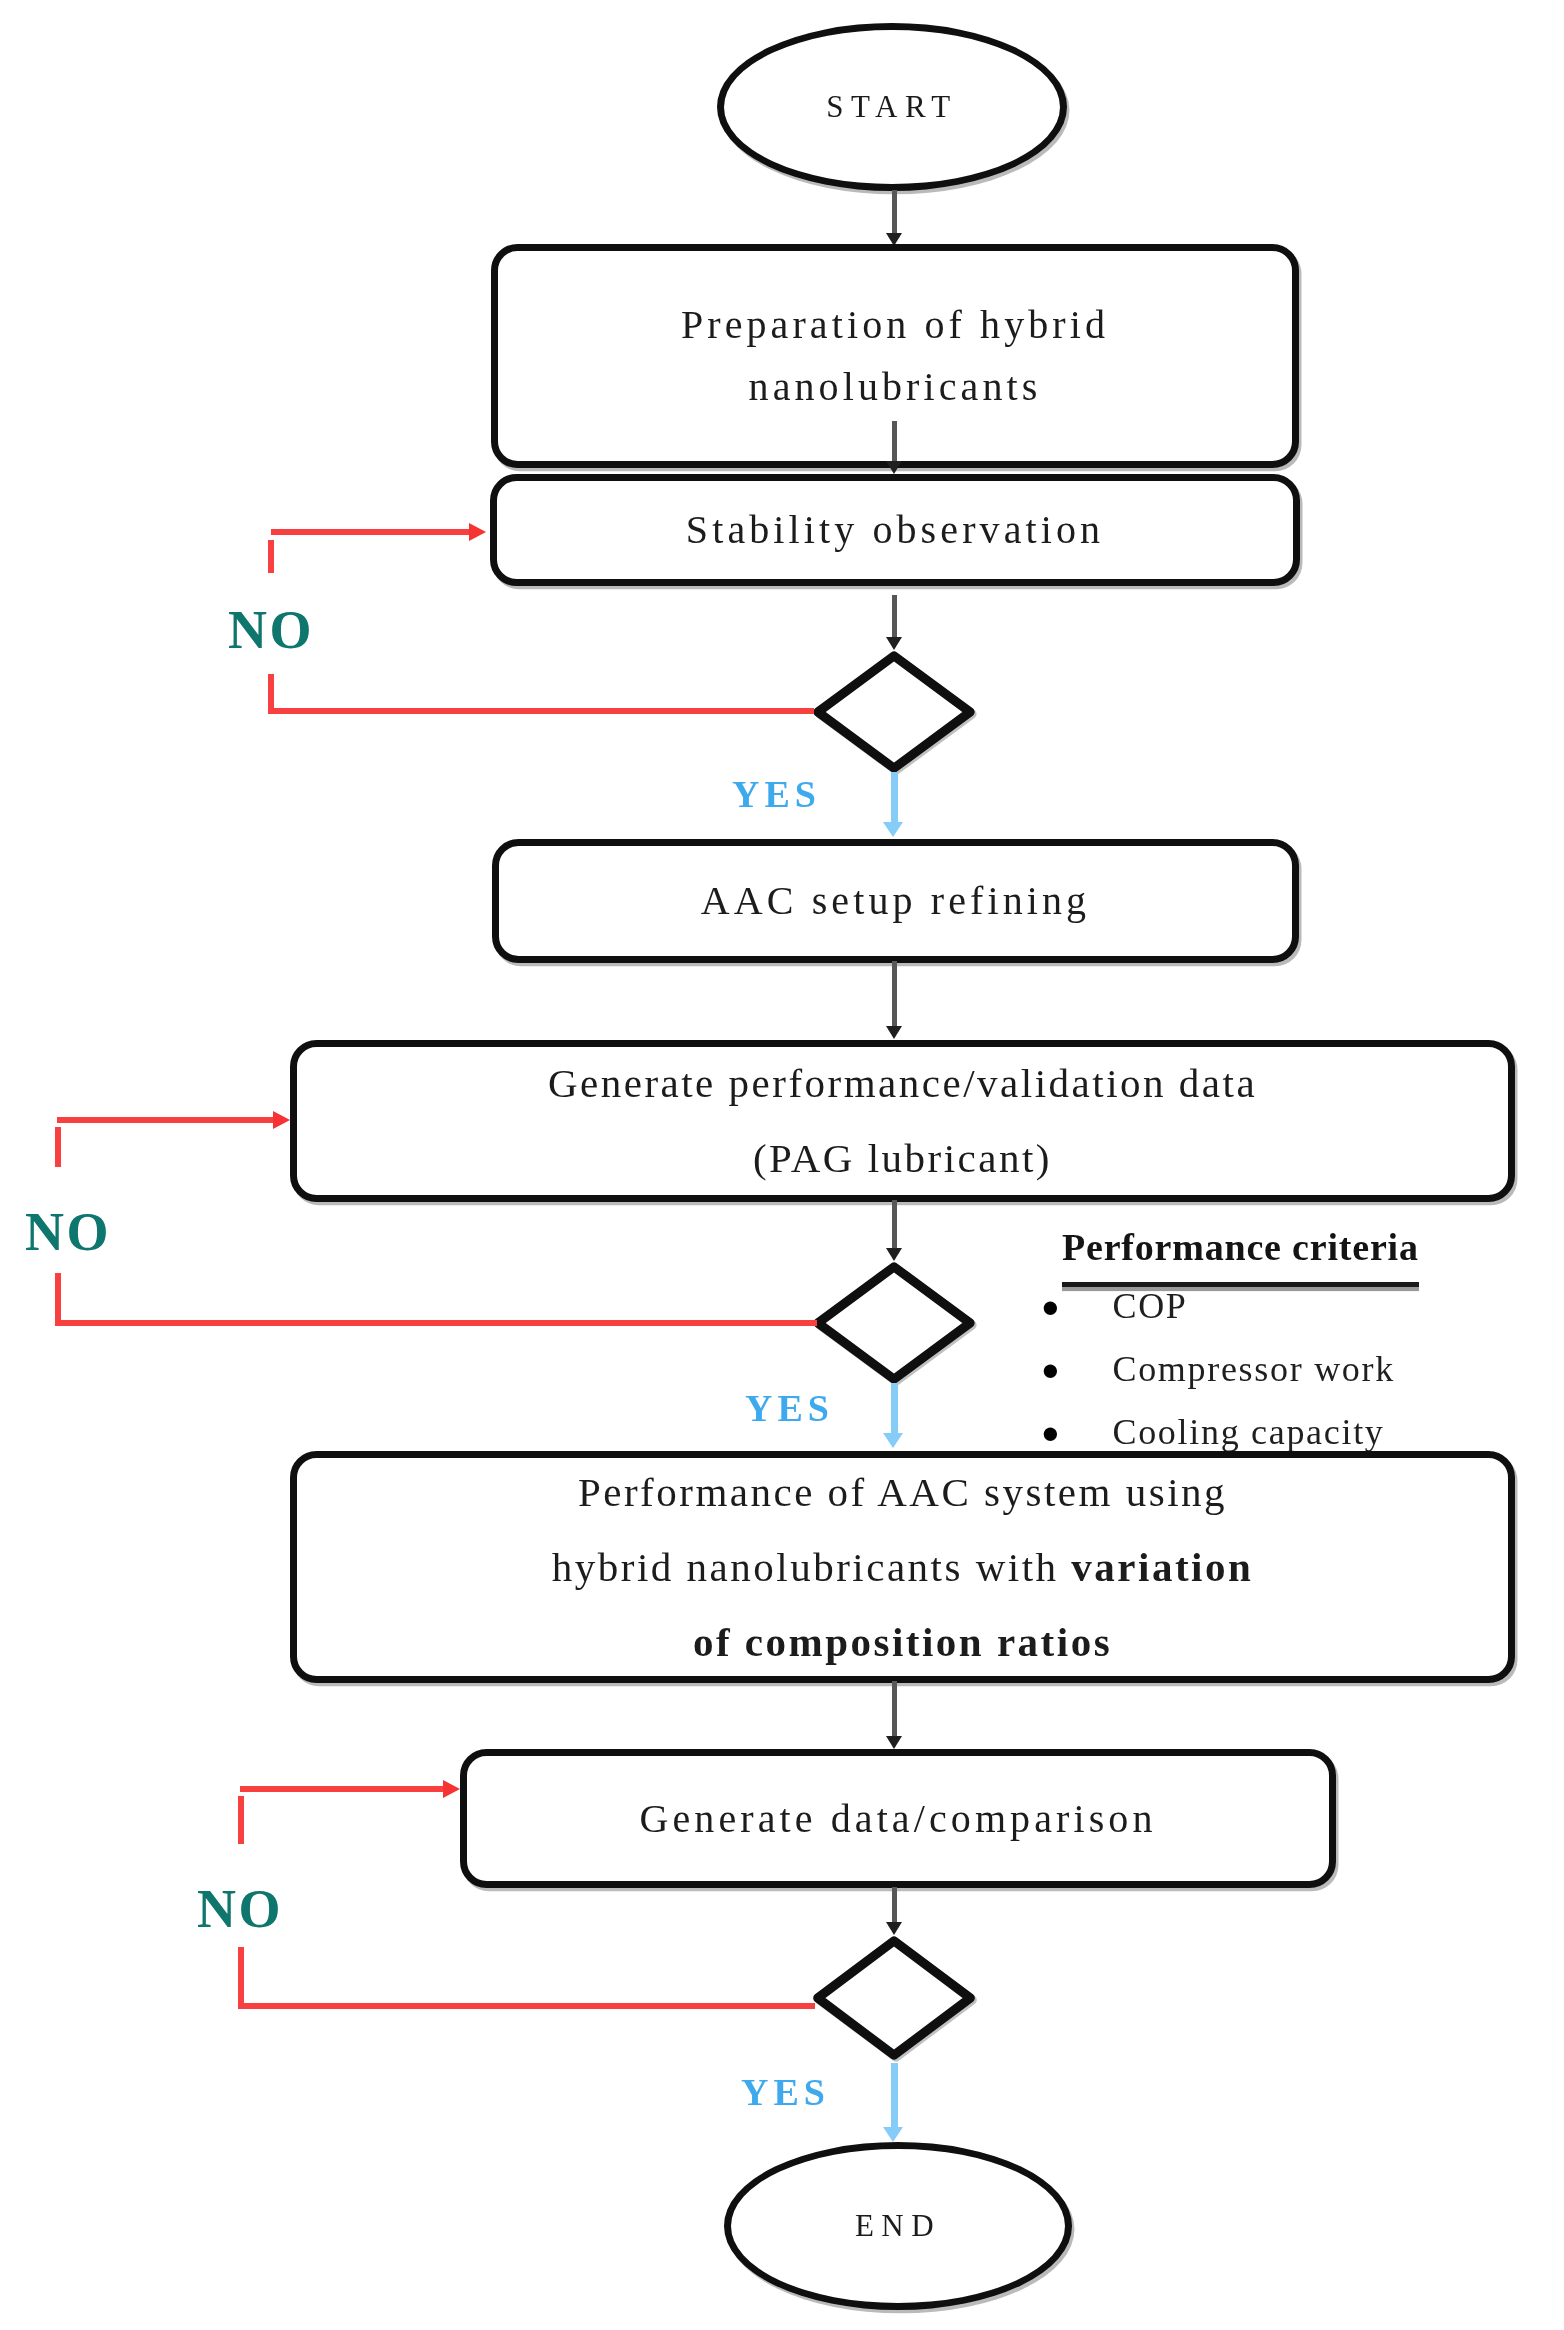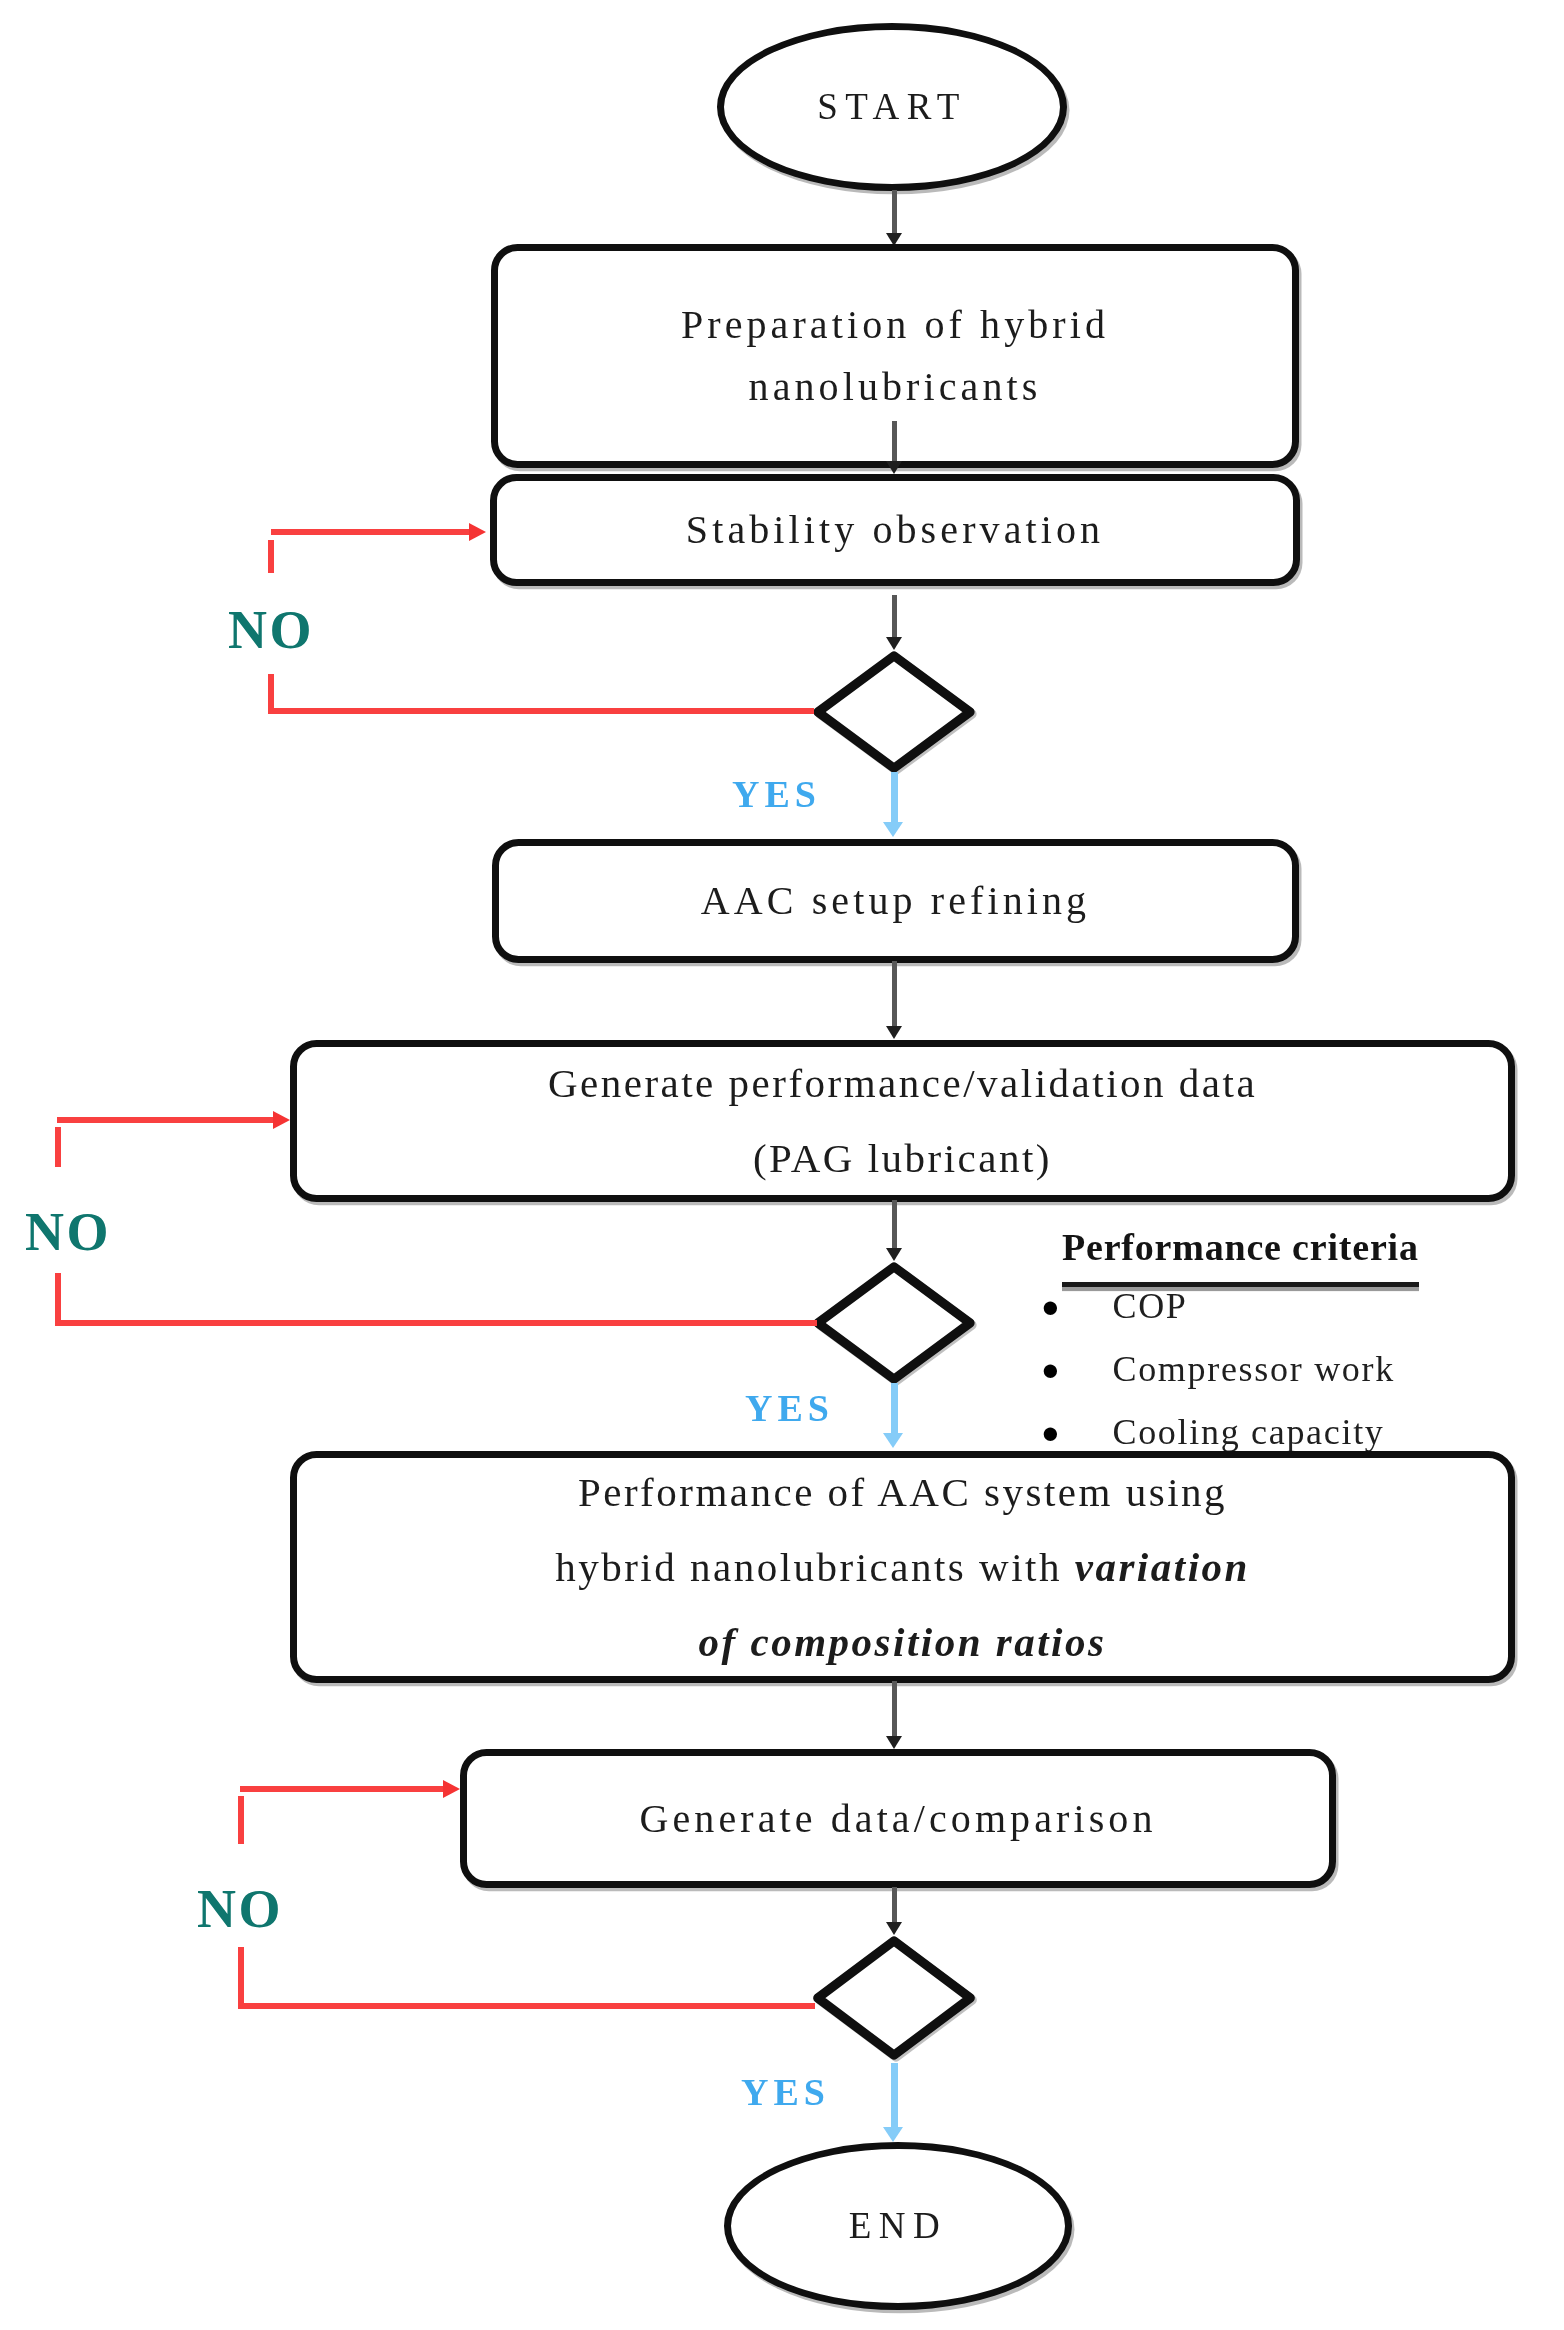"START" .terminator .node-text { font-size: 37px -> 31px }
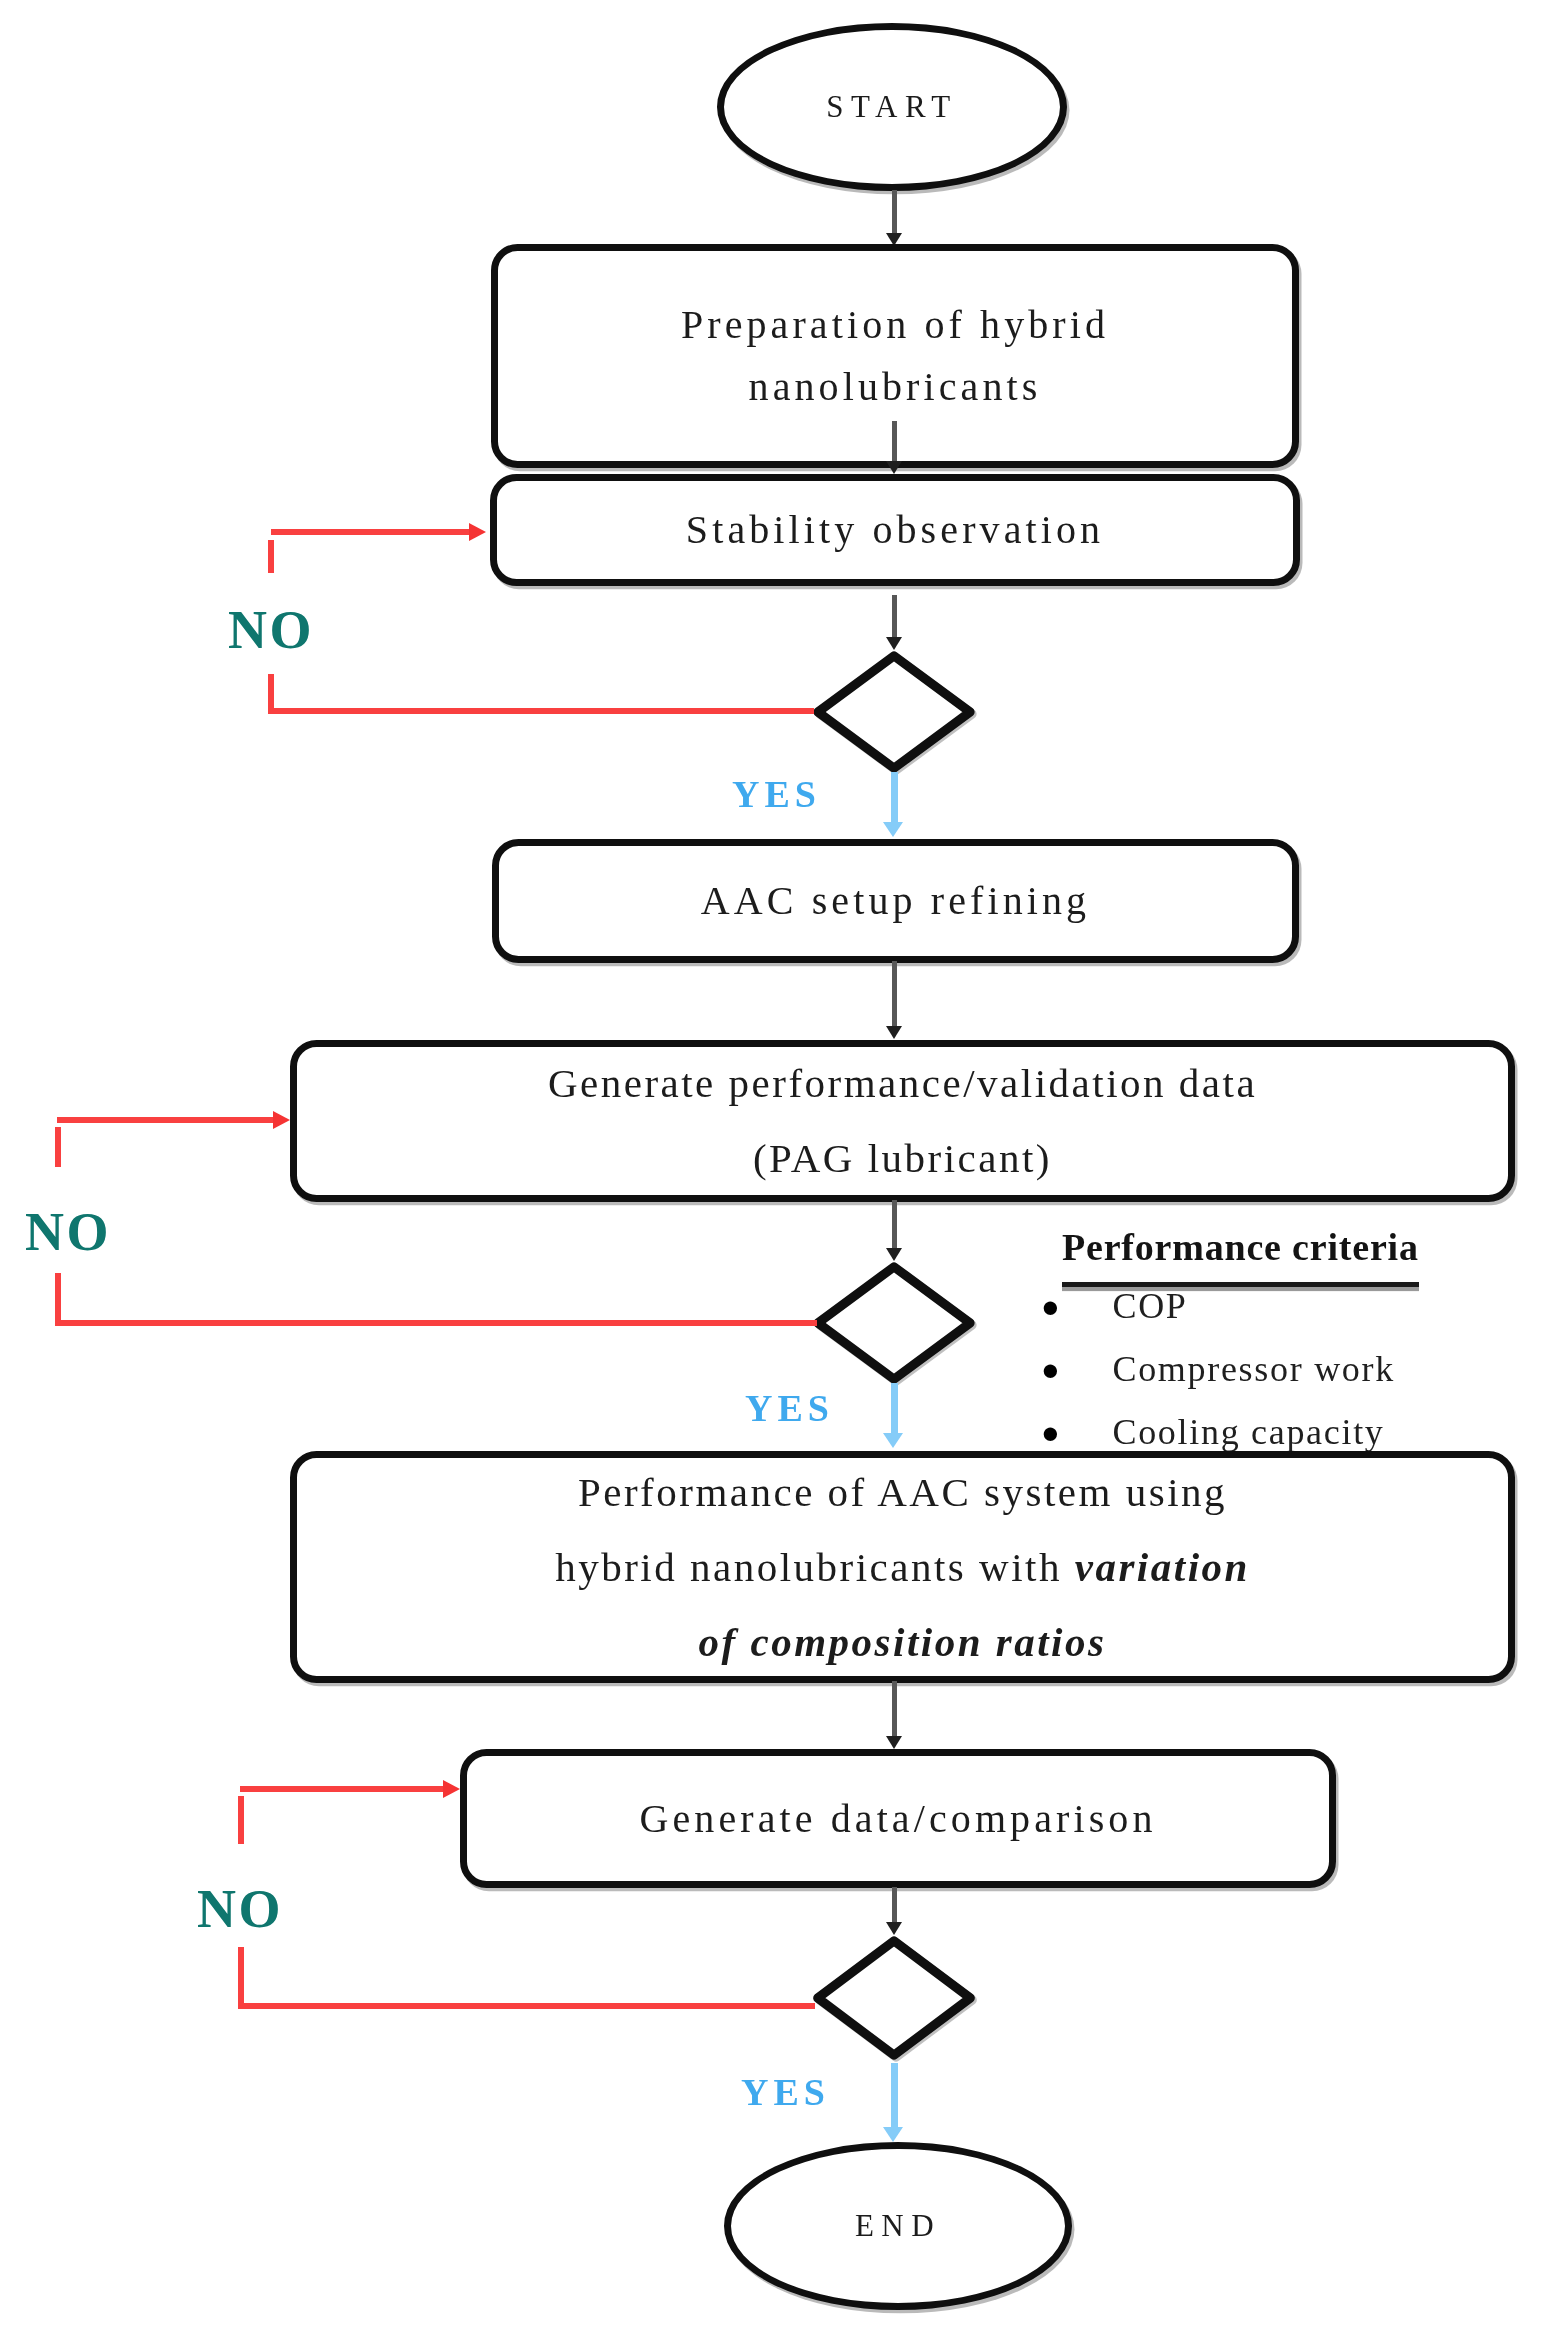"variation" .em-bi { font-style: italic -> none }
